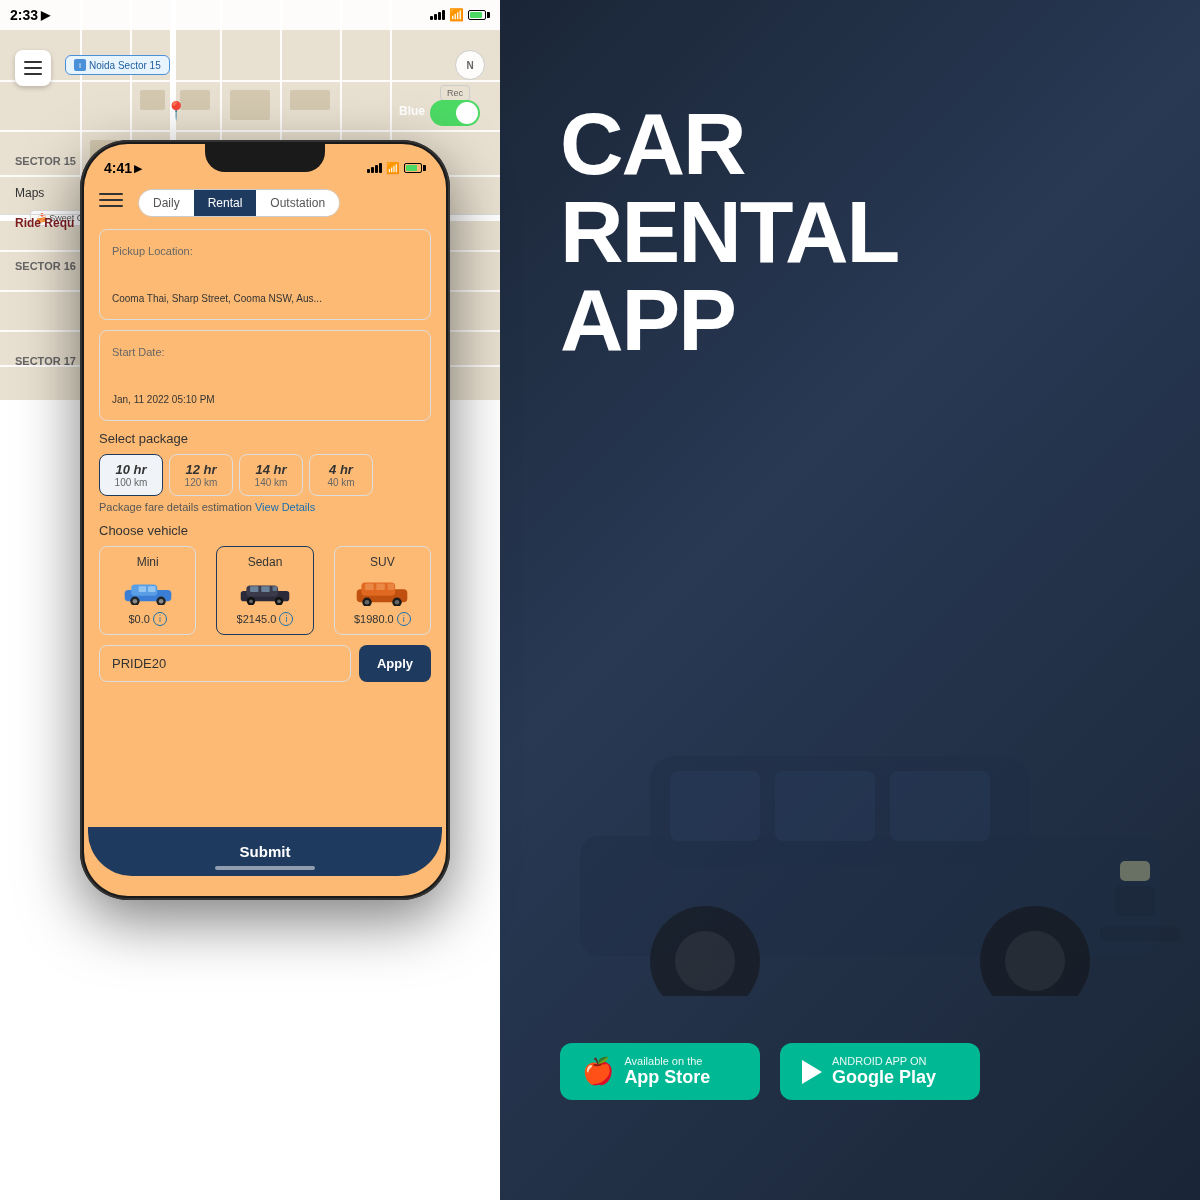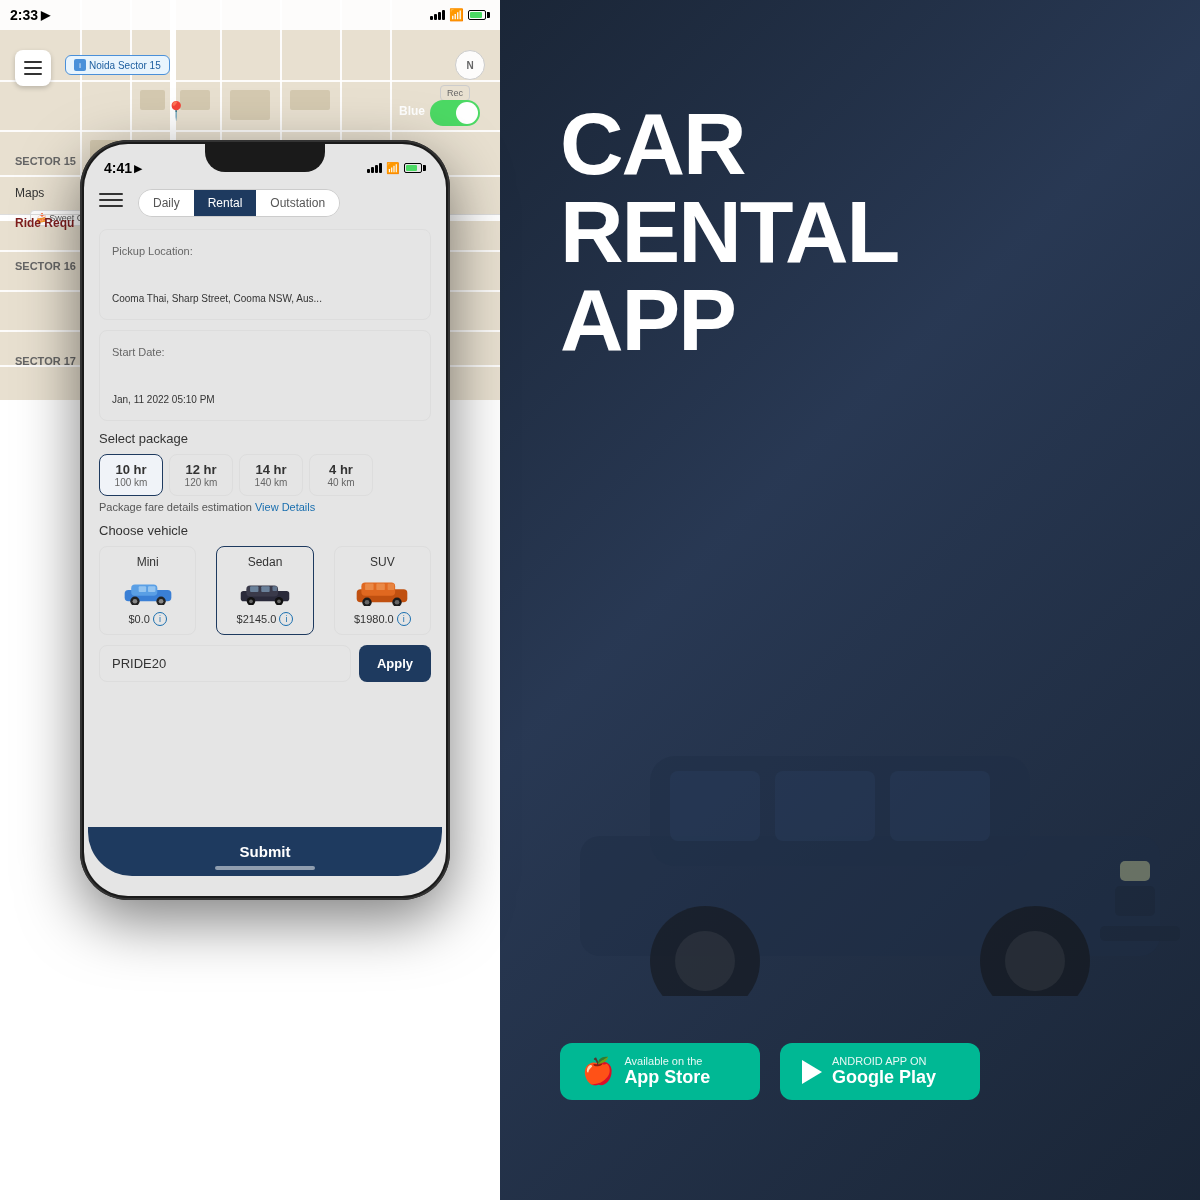"4:41" .phone-inner { background: #e5e5e5 -> #fdba74 }
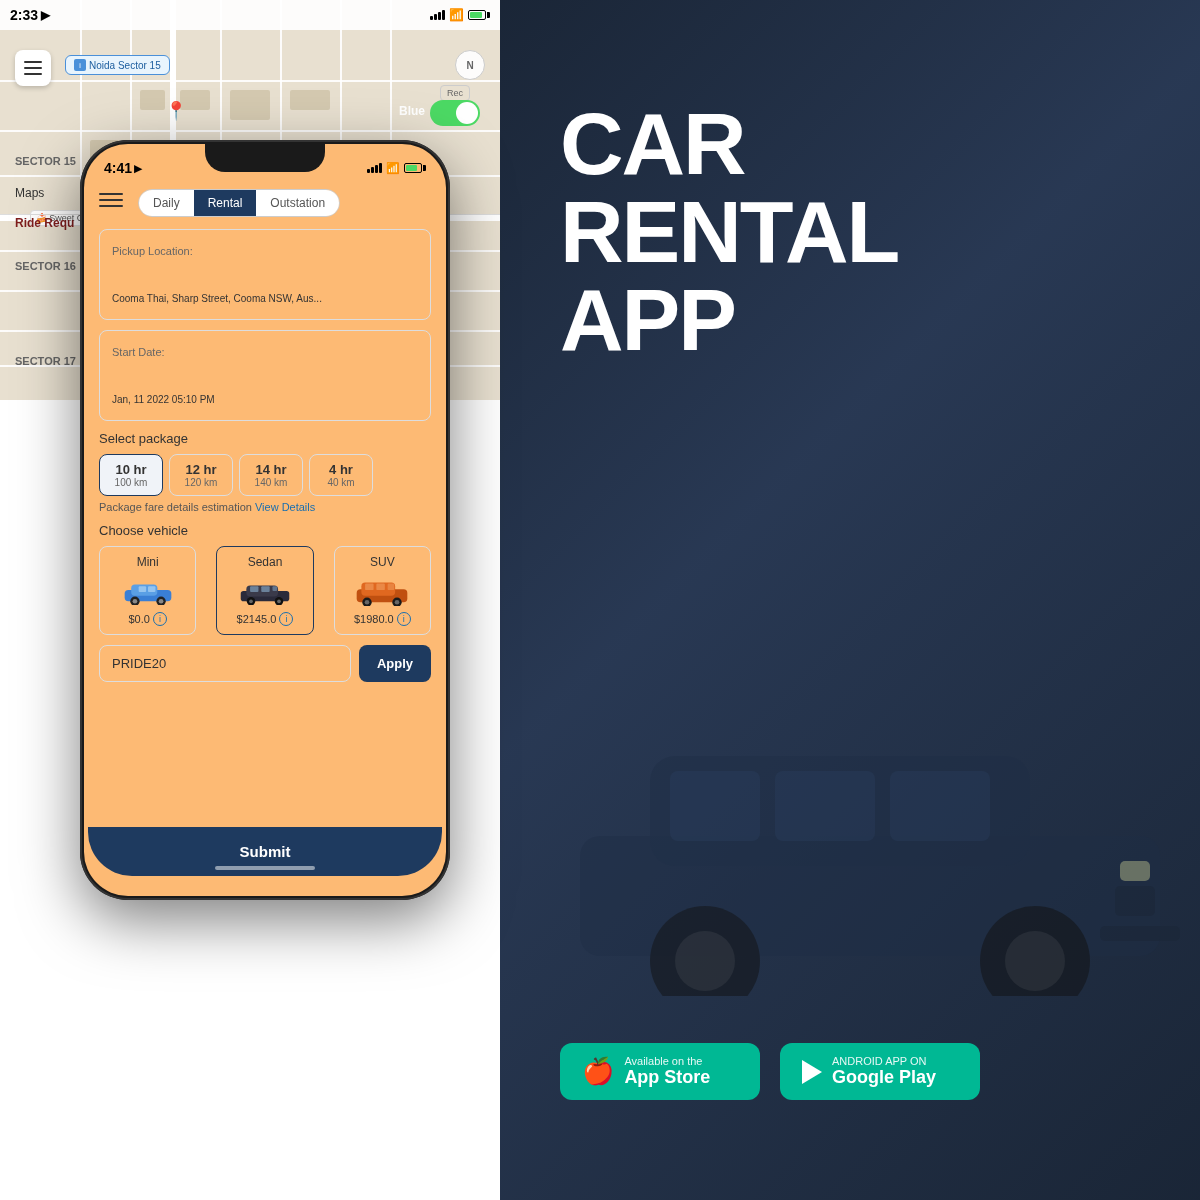"10 hr" .pkg-hours { font-style: none -> italic }
